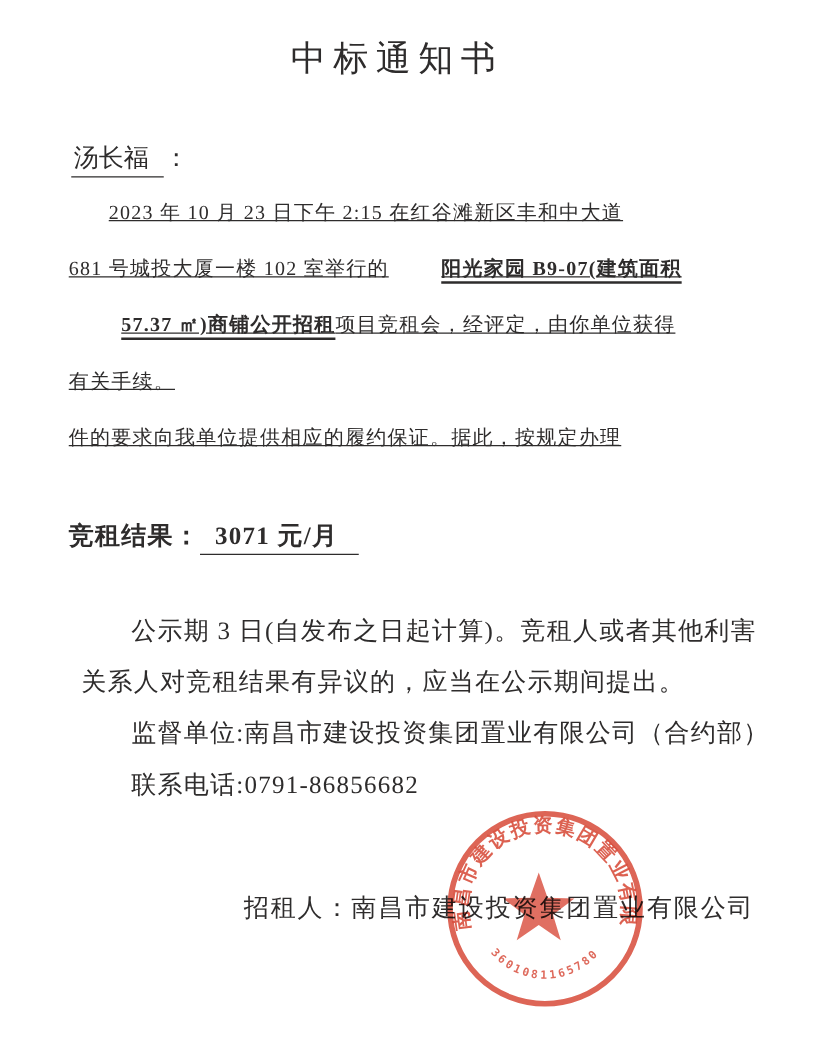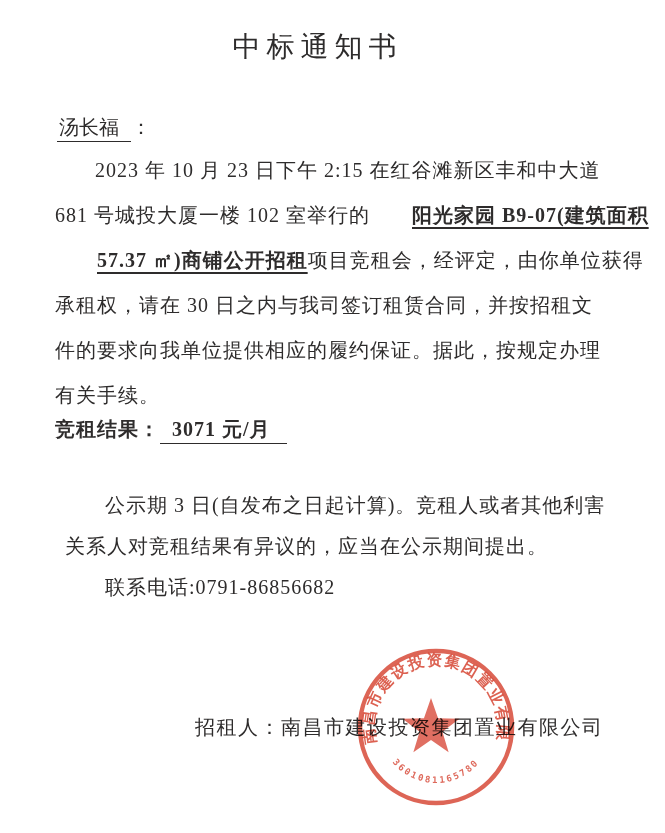"2023 年 10 月 23" .body-para { font-size: 20px -> 16px; text-decoration: none -> underline }
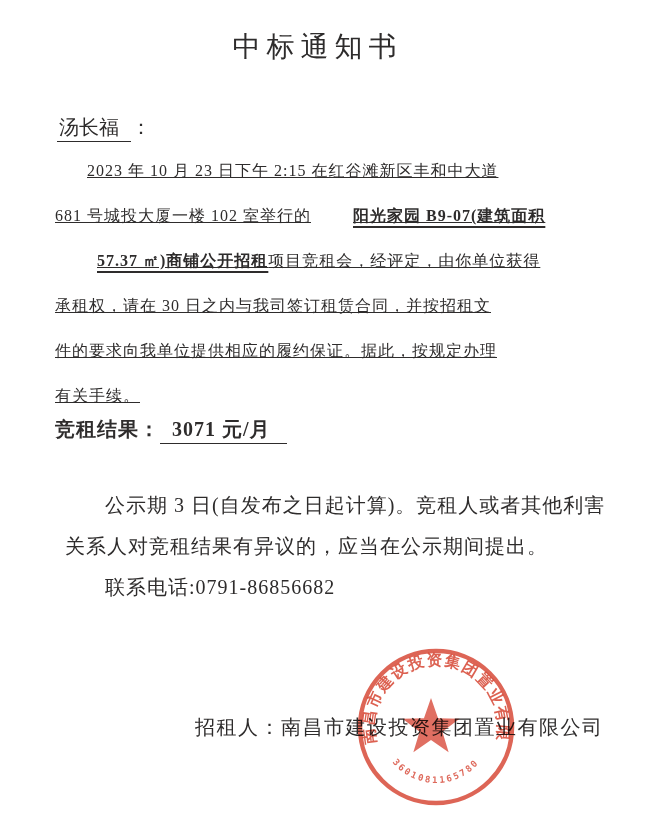"承租权，请在 30 日之内与我司签订租赁合同，并按招租文" div.line { html: <div> <span>承租权，请在 30 日之内与我司签订租赁合同，并按招租文</span> </div> -> none }
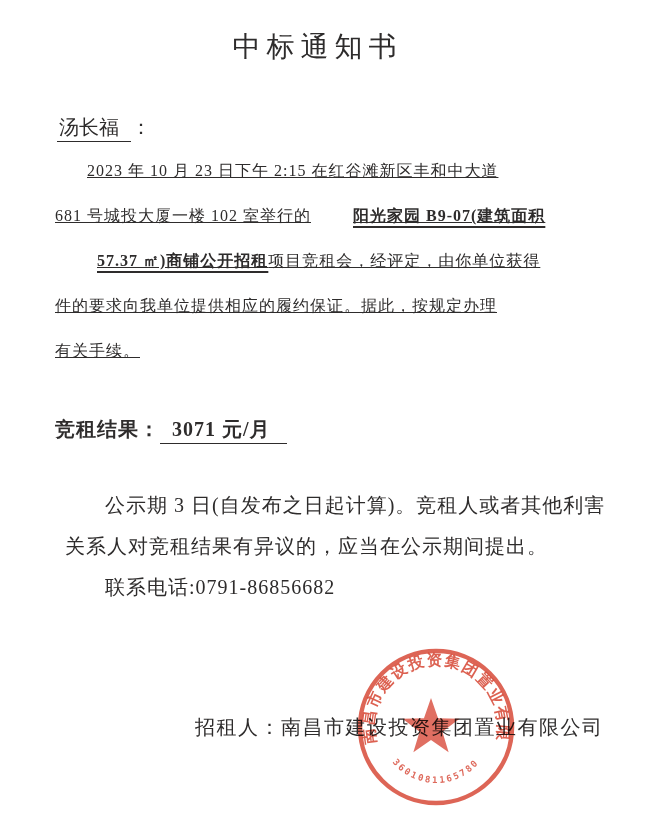"件的要求向我单位提供相应的履约保证。据此，按规定办理" div.line { order: before "有关手续。" -> after "有关手续。" }
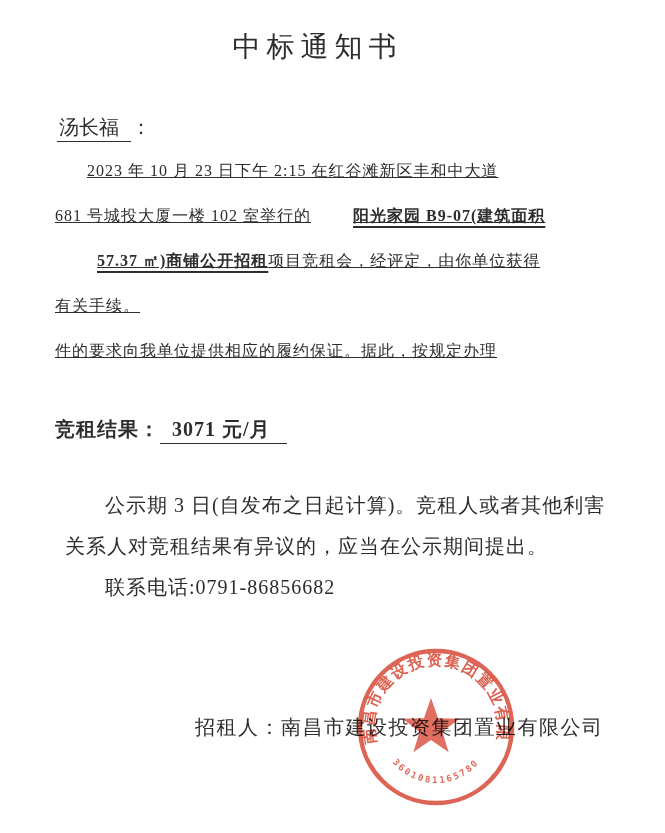"监督单位:南昌市建设投资集团置业有限公司（合约部）" div.line { html: none -> <div> <span>监督单位:南昌市建设投资集团置业有限公司（合约部）</span> </div> }
